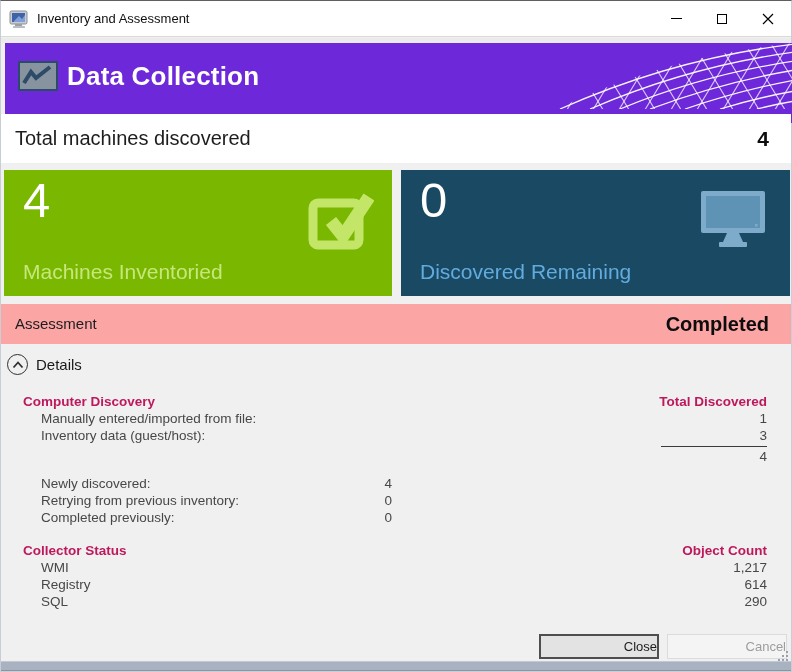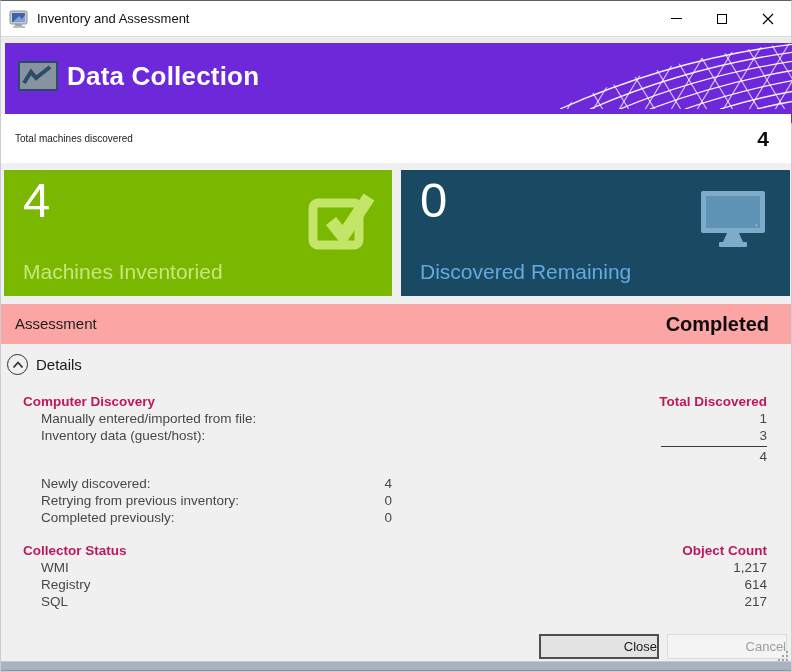"Total machines discovered" .row-total .lbl { font-size: 10px -> 20px }
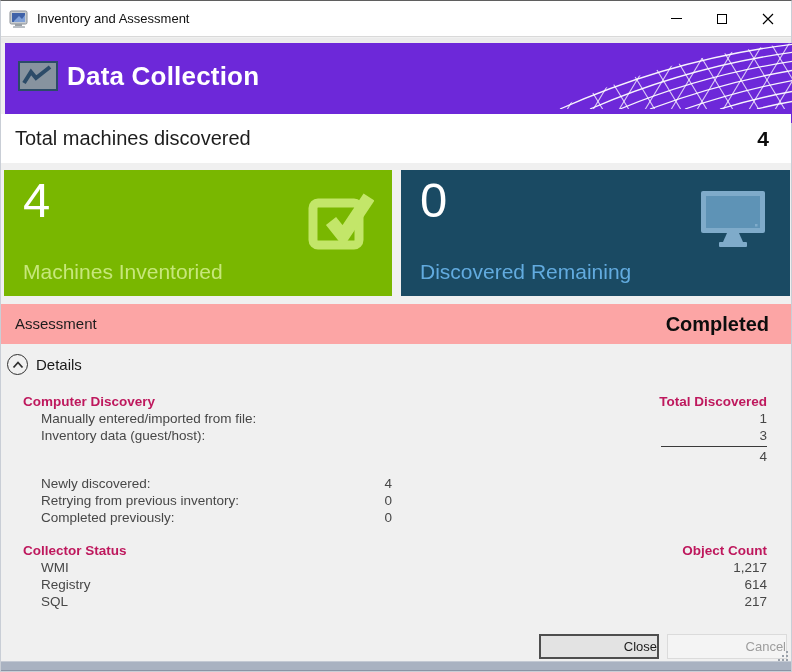"217" span.rgt { text: 217 -> 290 }
